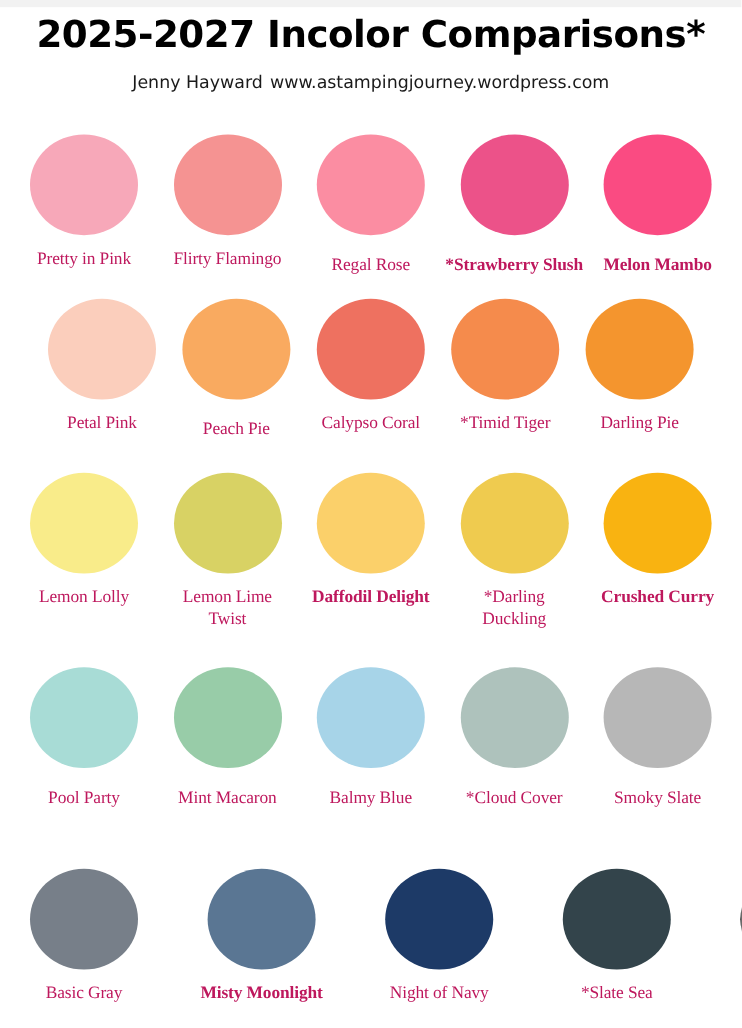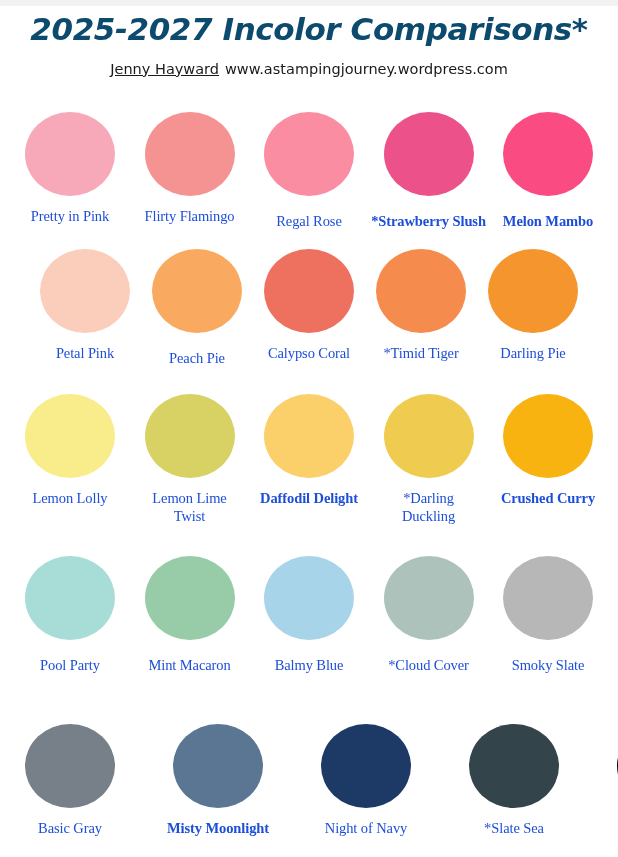"2025-2027 Incolor Comparisons*" .title { color: #0c4a6e -> #000000; font-style: italic -> none }
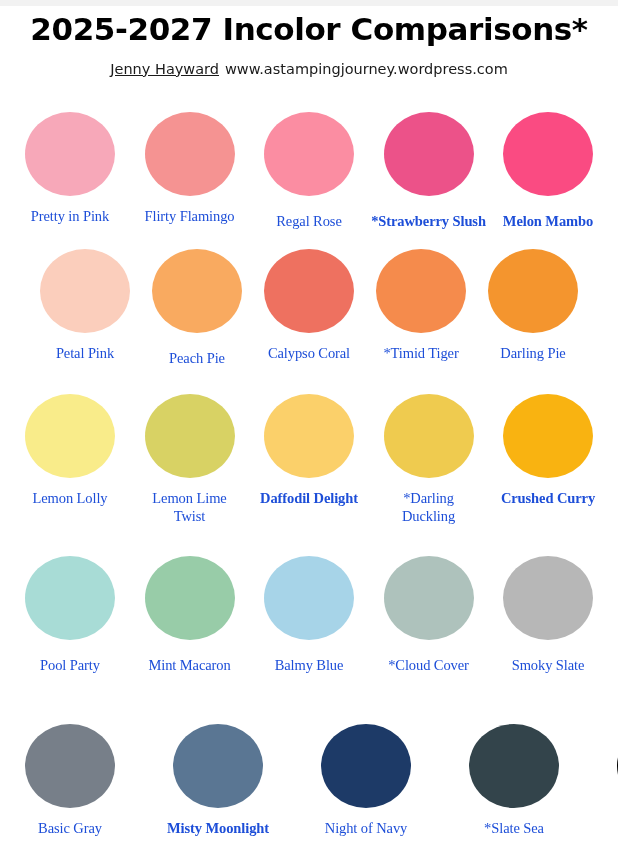"Jenny Hayward" .byline .author { text-decoration: underline -> none }
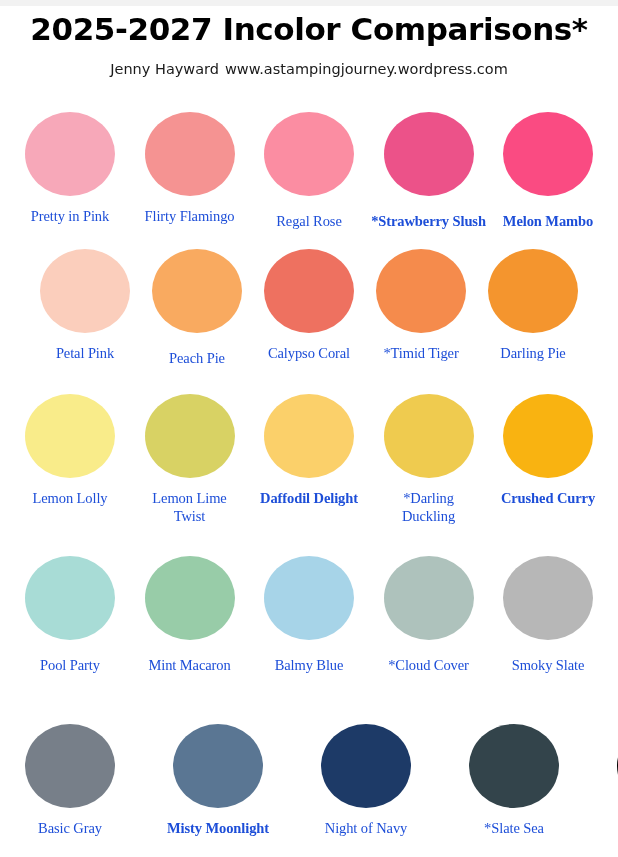"Pretty in Pink" .label { color: #1d4ed8 -> #be185d }
